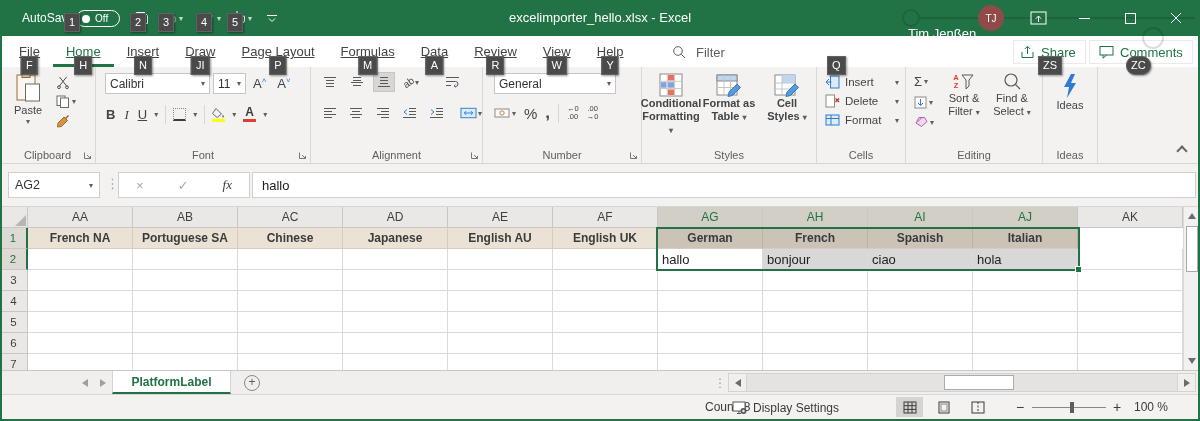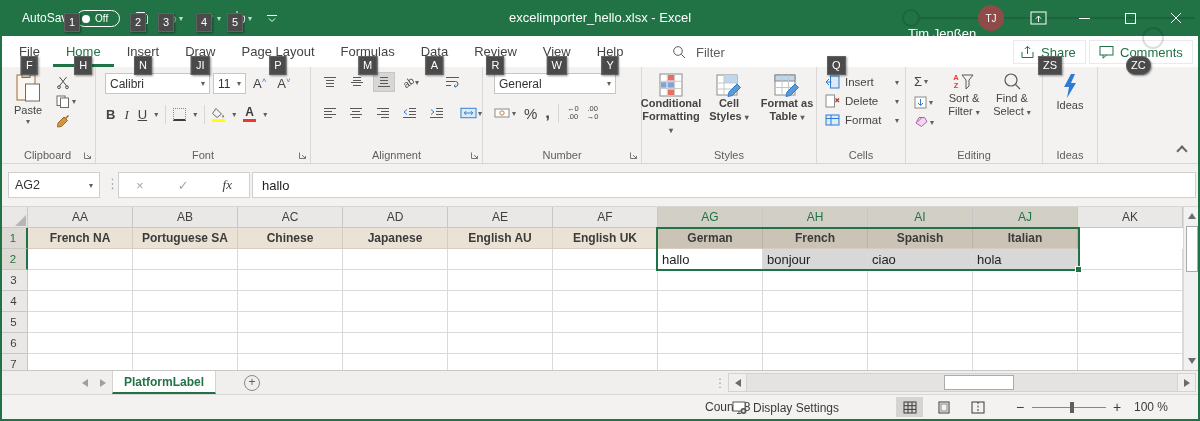"File" .tab { text-decoration: none -> underline }
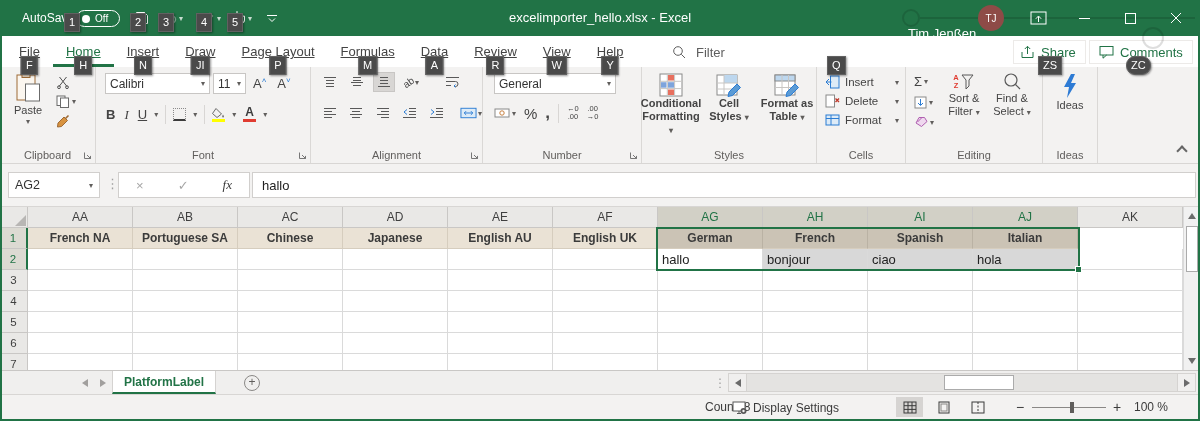"Cell" div.bigbtn { order: before "Format as" -> after "Format as" }
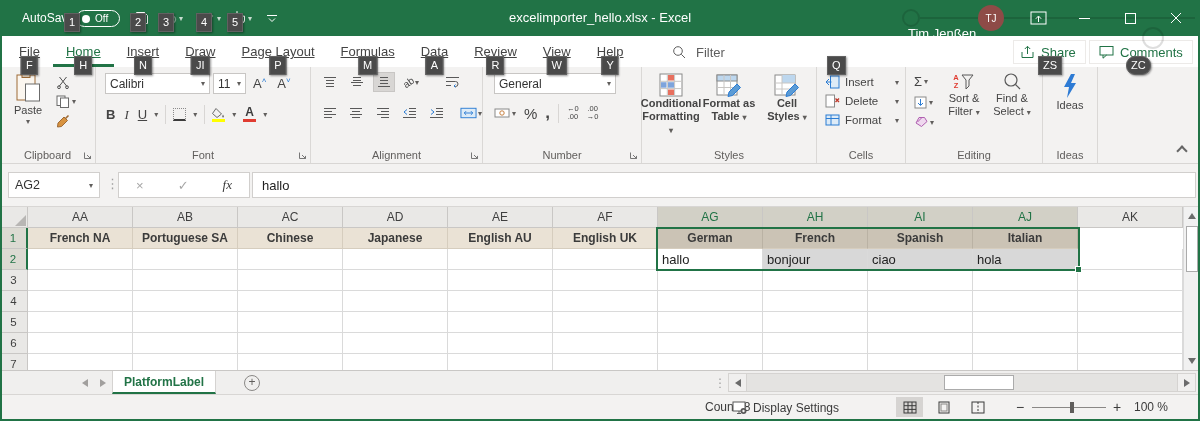"PlatformLabel" .sheettab { width: 104px -> 119px }
